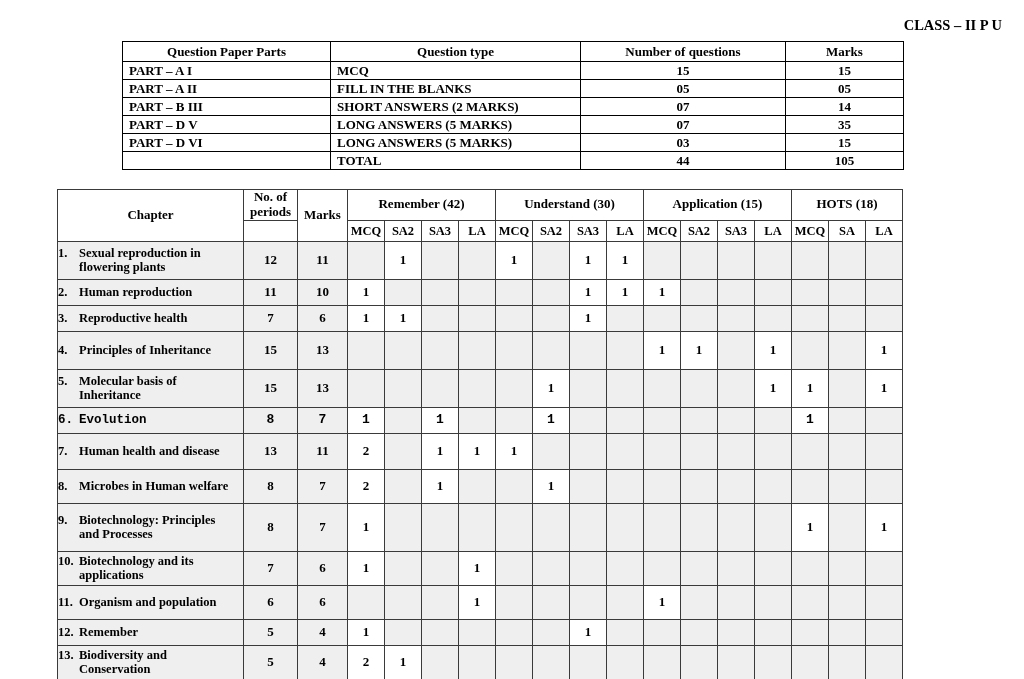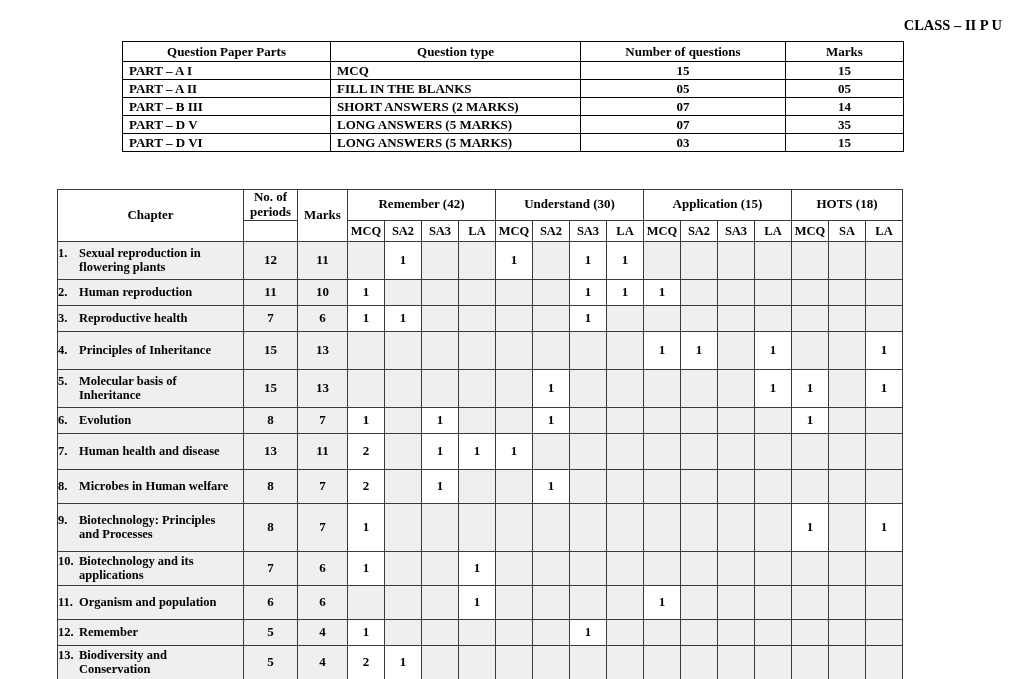"TOTAL" tr { html: none -> <tr> <td></td> <td>TOTAL</td> <td>44</td> <td>105</td> </tr> }
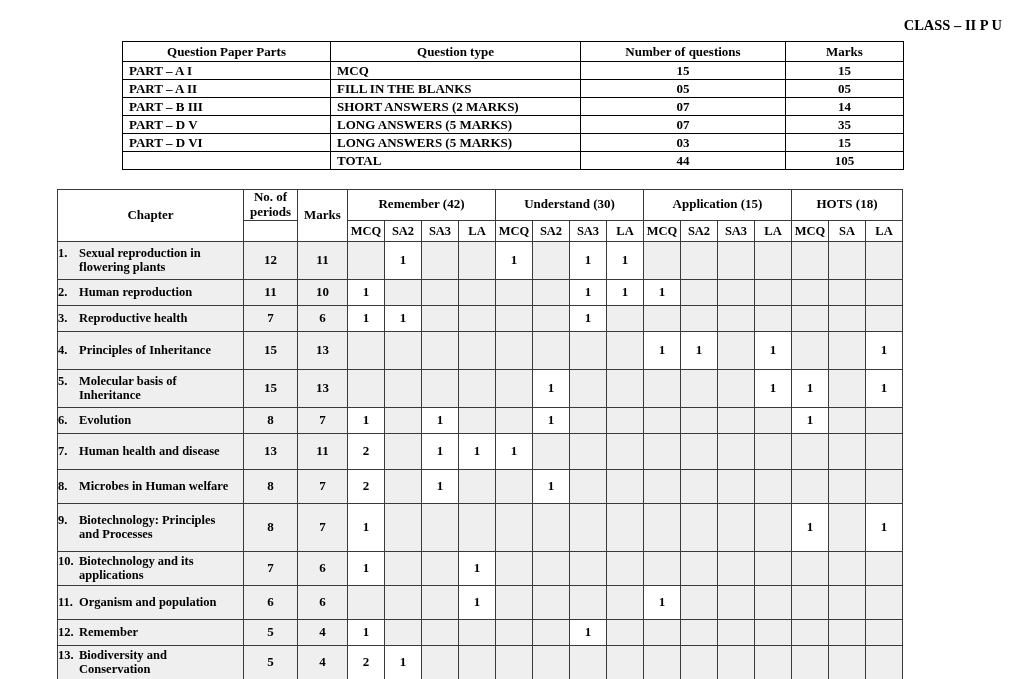"6. Evolution" tr { font-family: none -> Liberation Mono, monospace }
